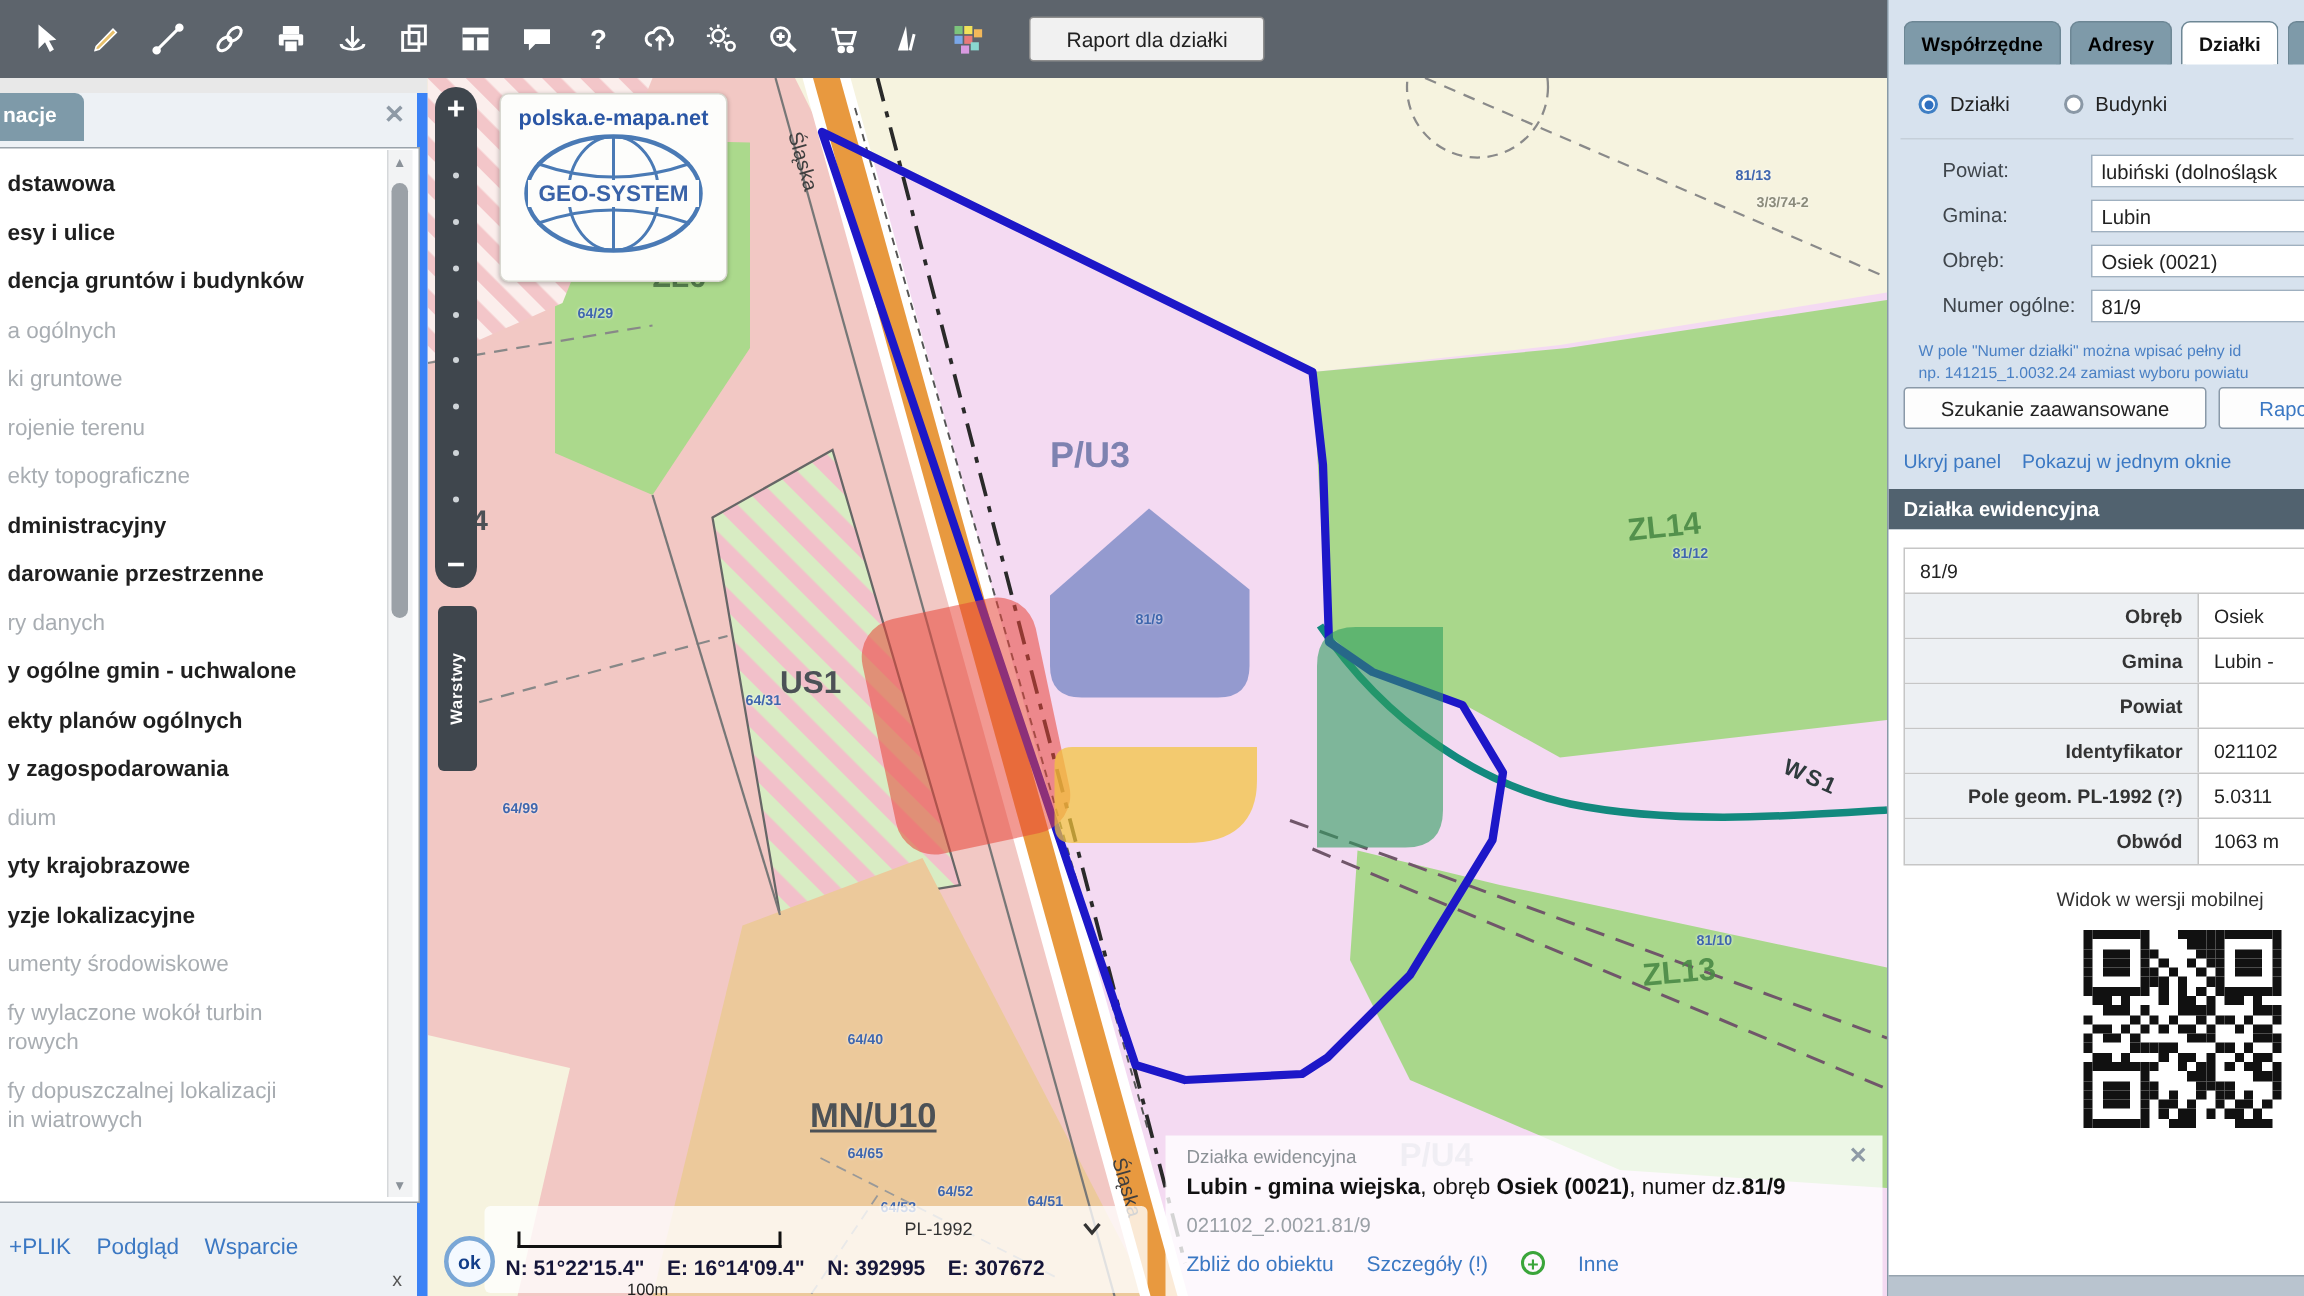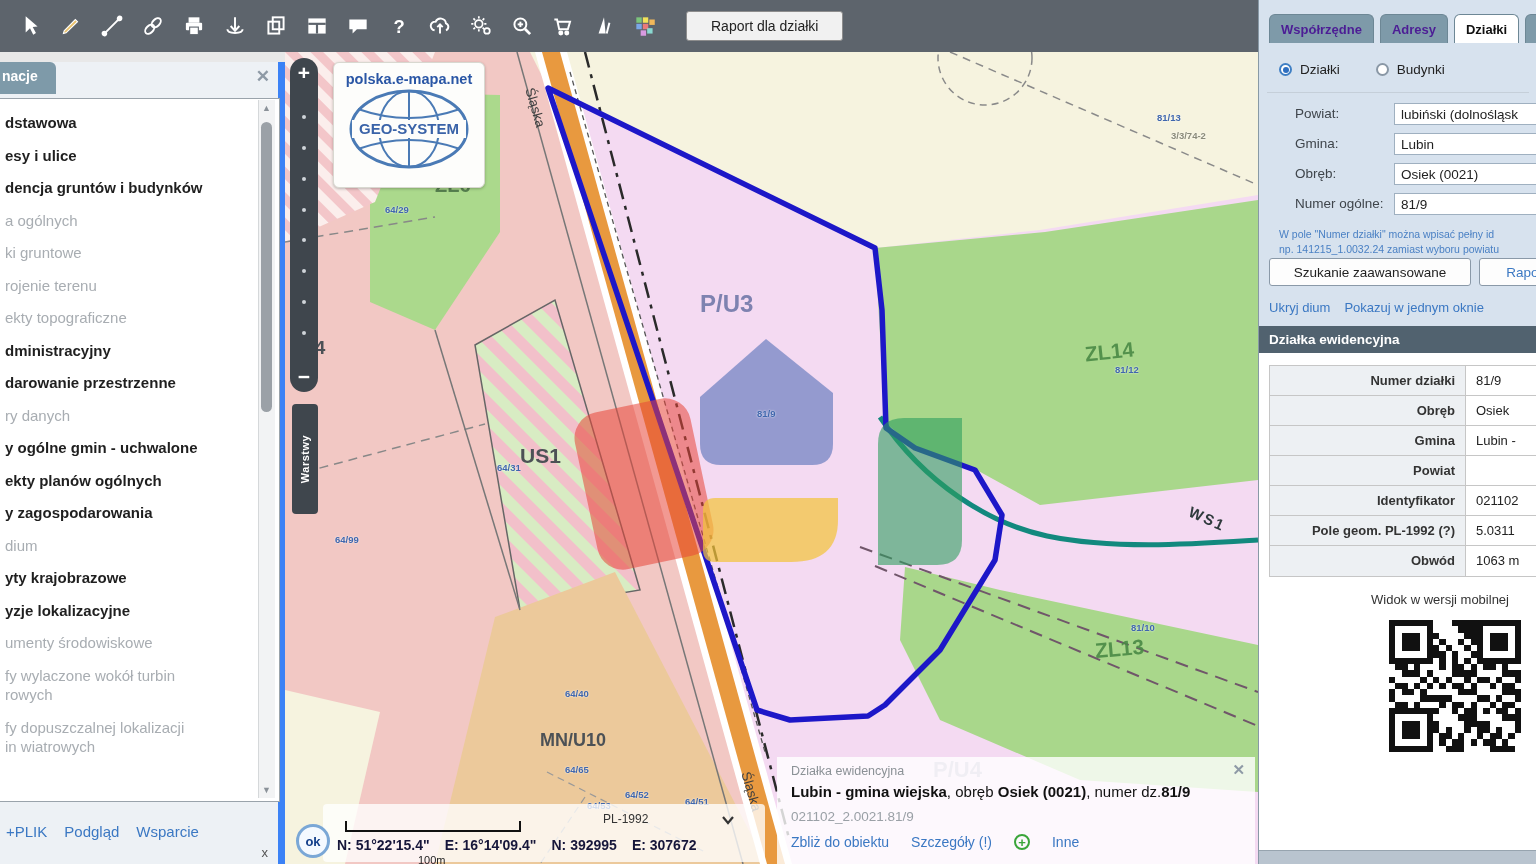"Współrzędne" .rtab { color: #4c1d95 -> #000000 }
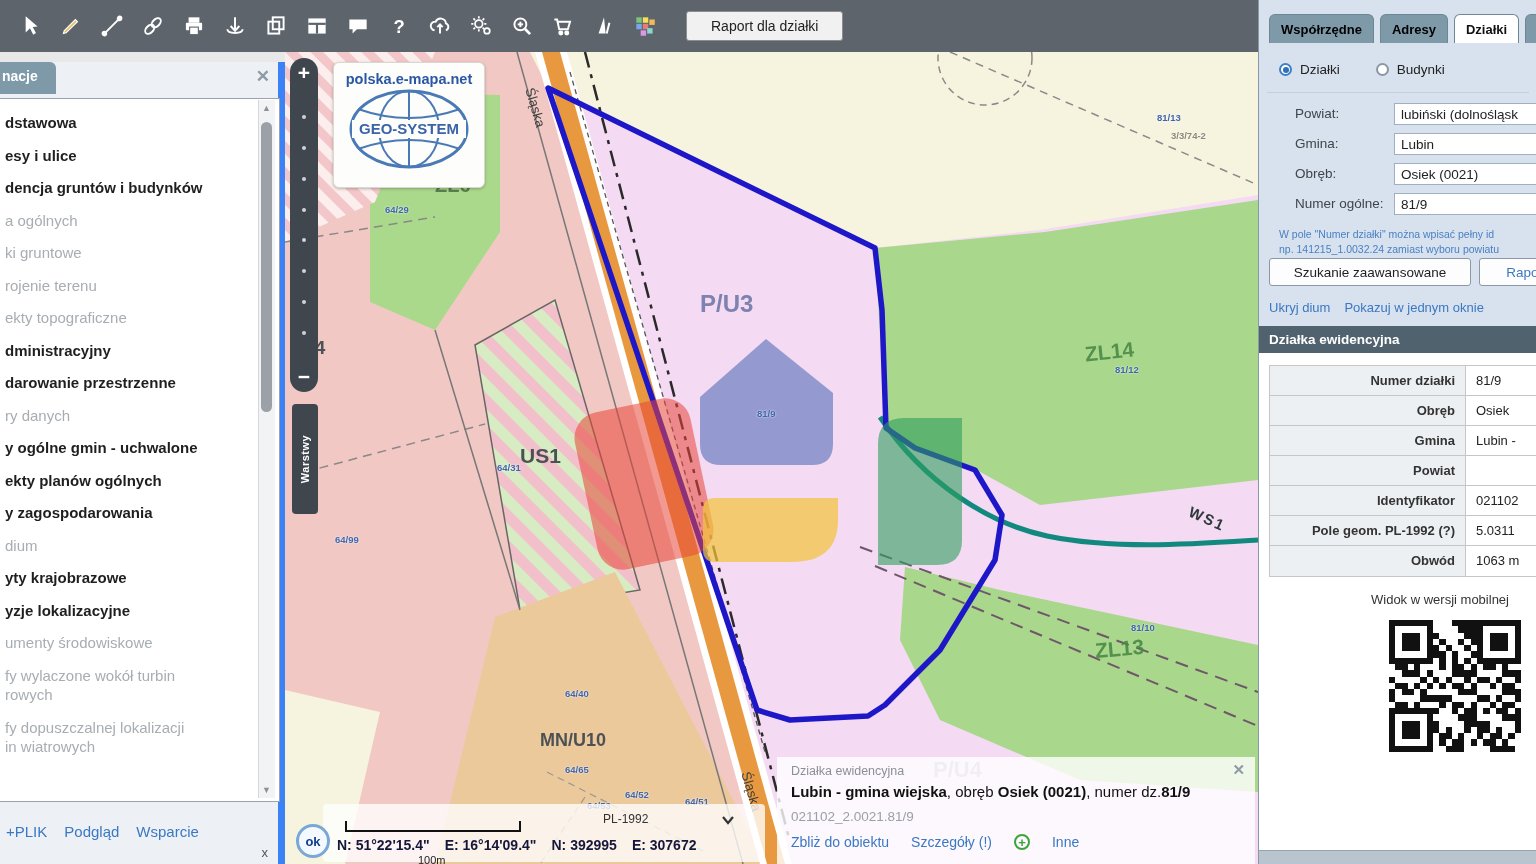"Ukryj dium" span { text: dium -> panel }
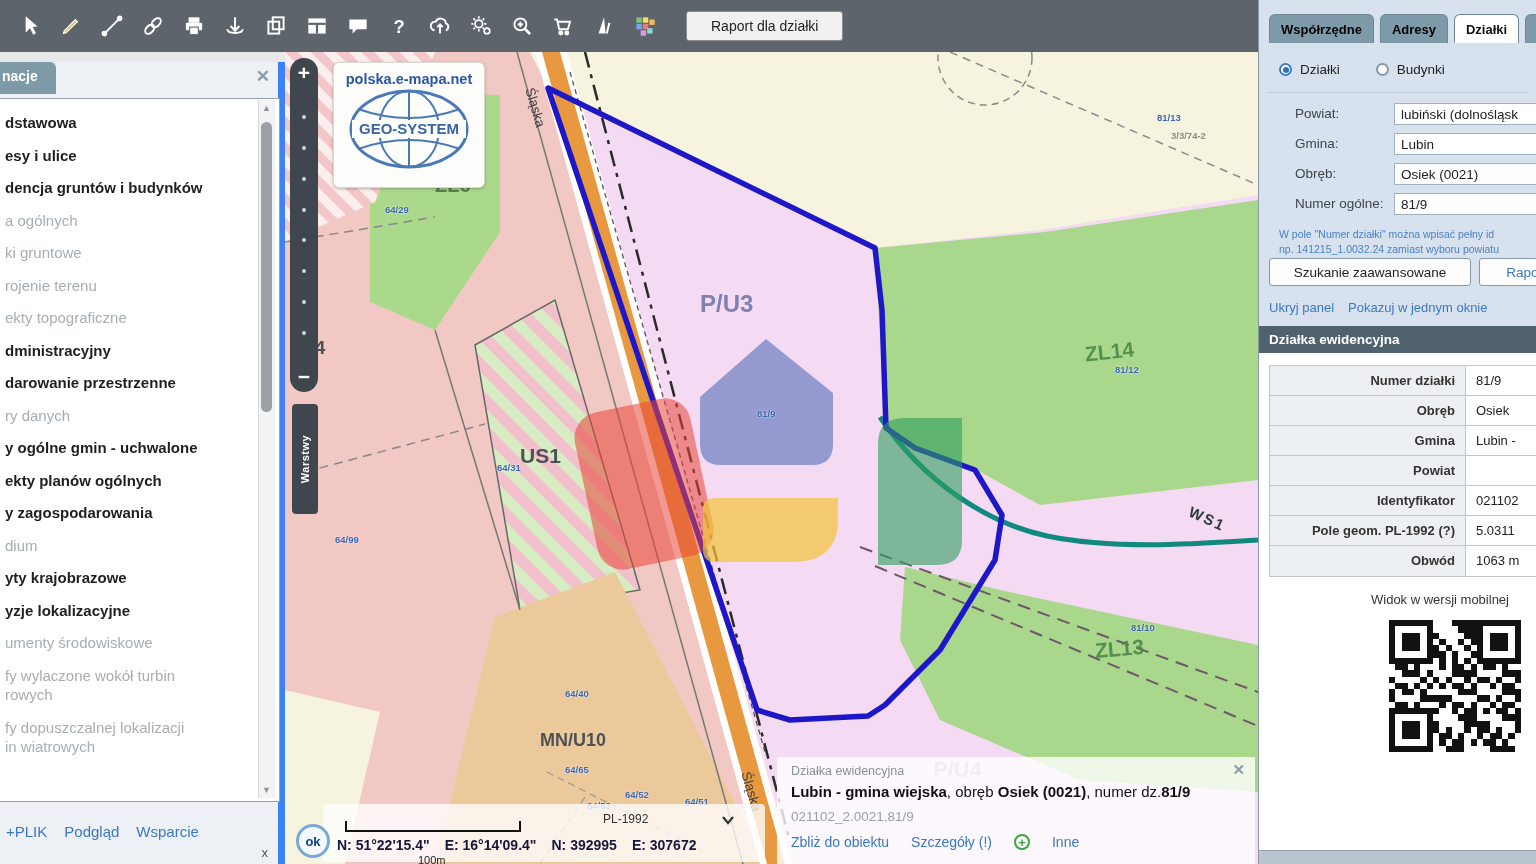"Numer działki" div.tlab { html: <div>Numer działki</div> -> none }
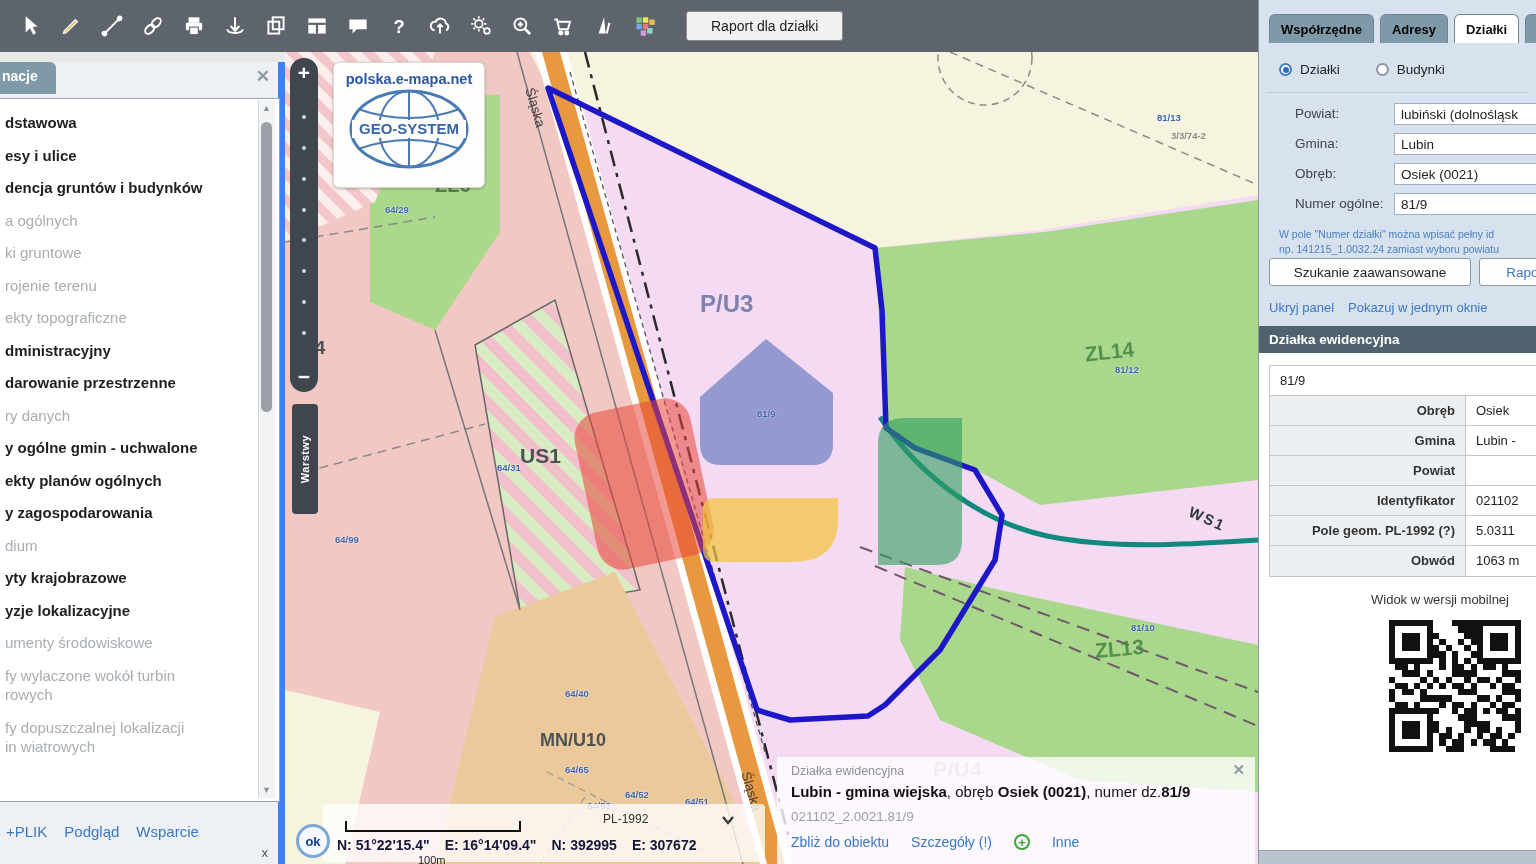"MN/U10" div.mz { font-size: 18px -> 23px; text-decoration: none -> underline }
